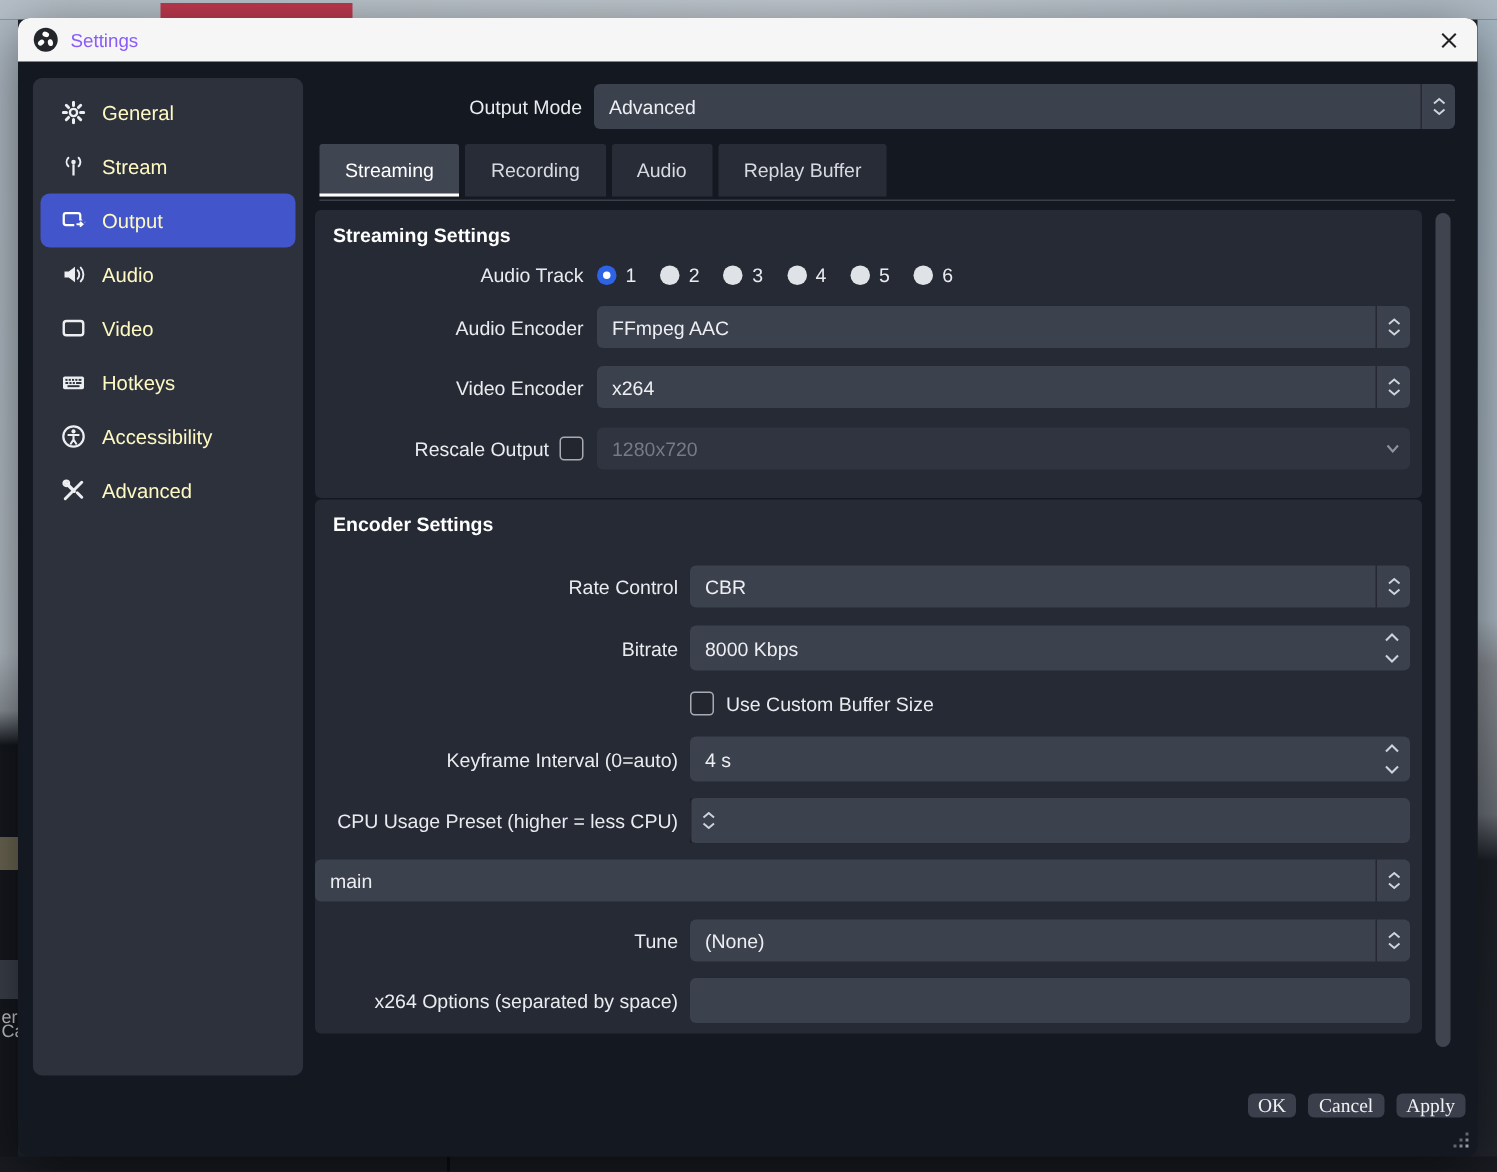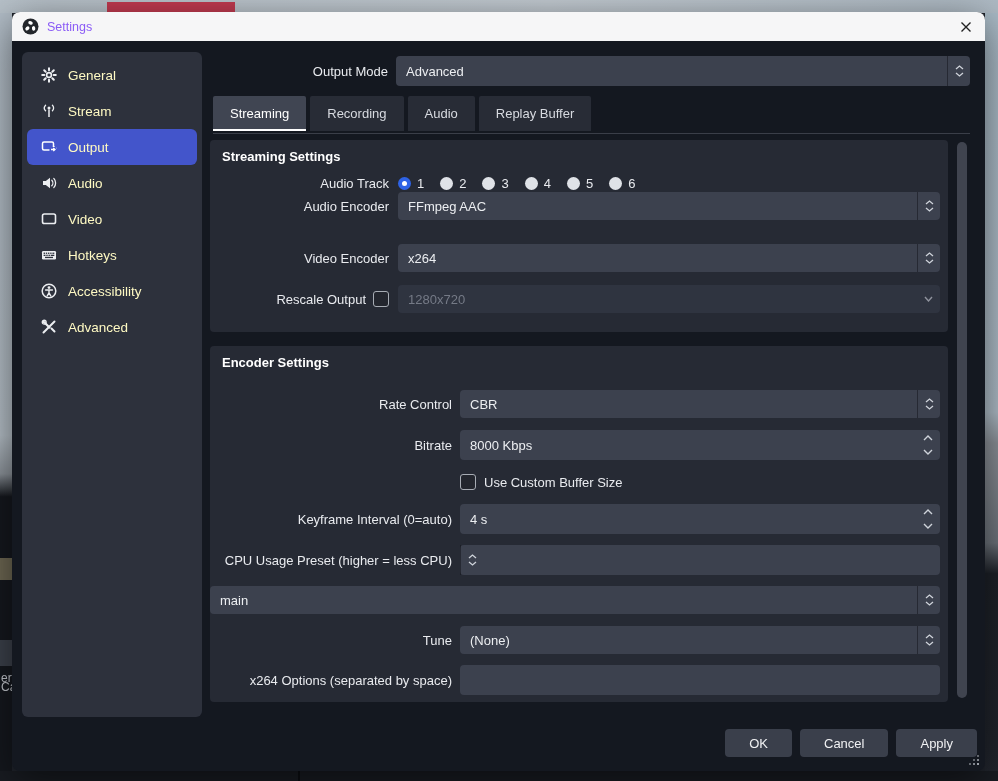"Audio Encoder" div.frow { top: 52px -> 64px }
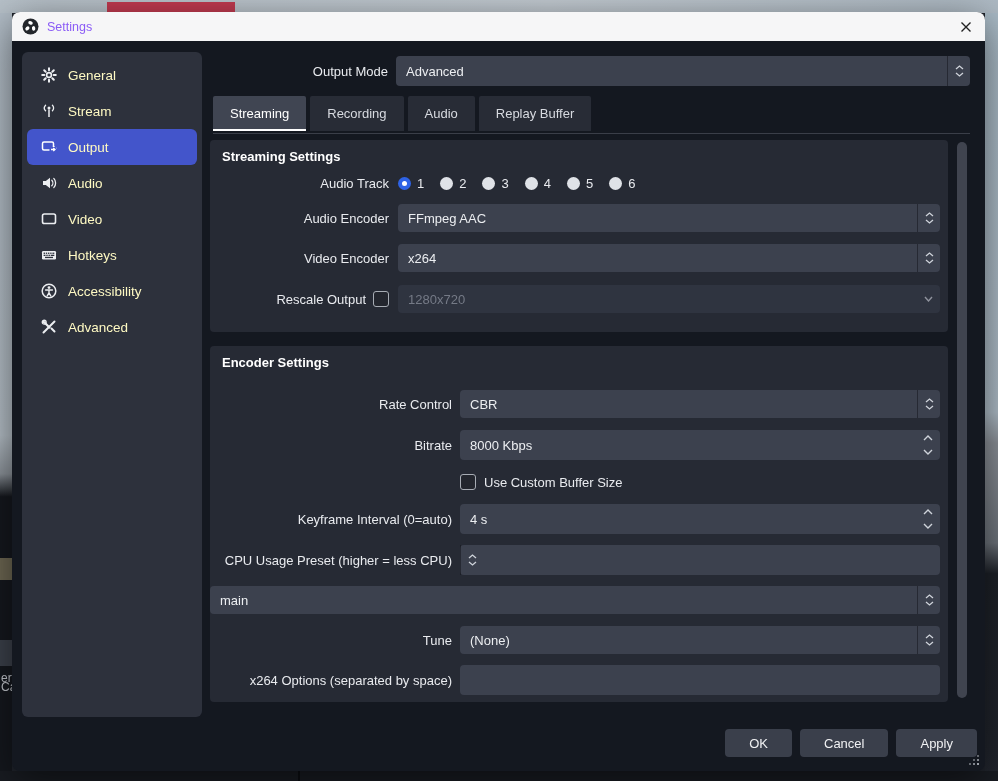"Encoder Settings" .panel-encoder { top: 305px -> 292px }
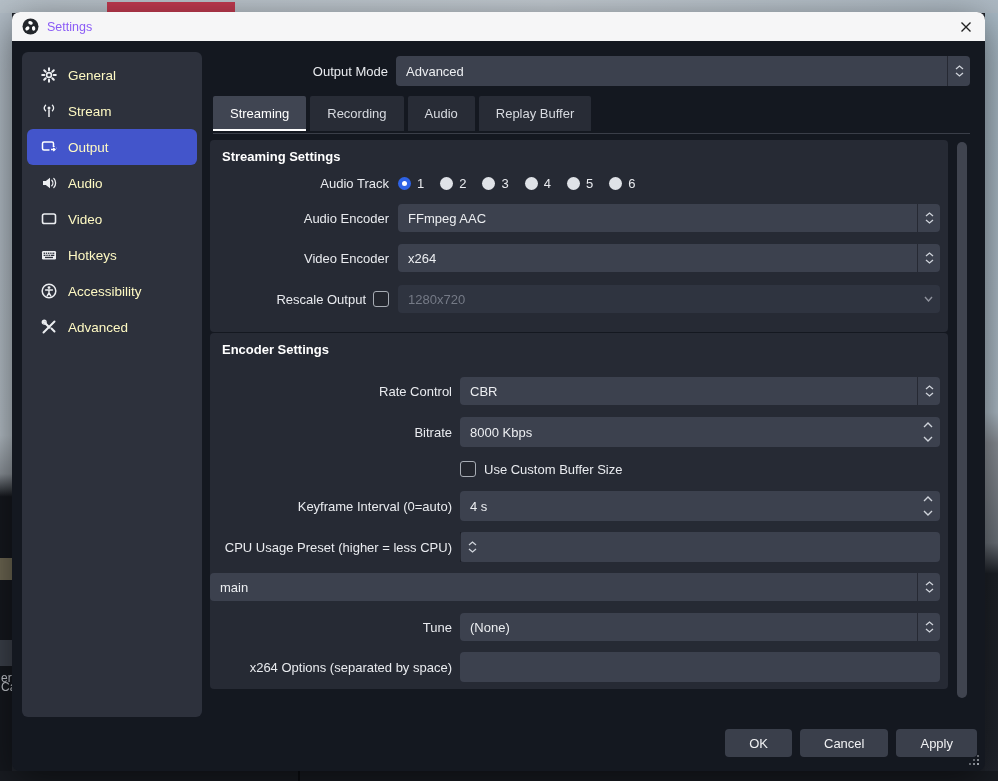"OK" .btn { font-family: Liberation Sans, sans-serif -> Liberation Serif, serif; height: 28px -> 16px; padding: 0 24px -> 0 7px }
